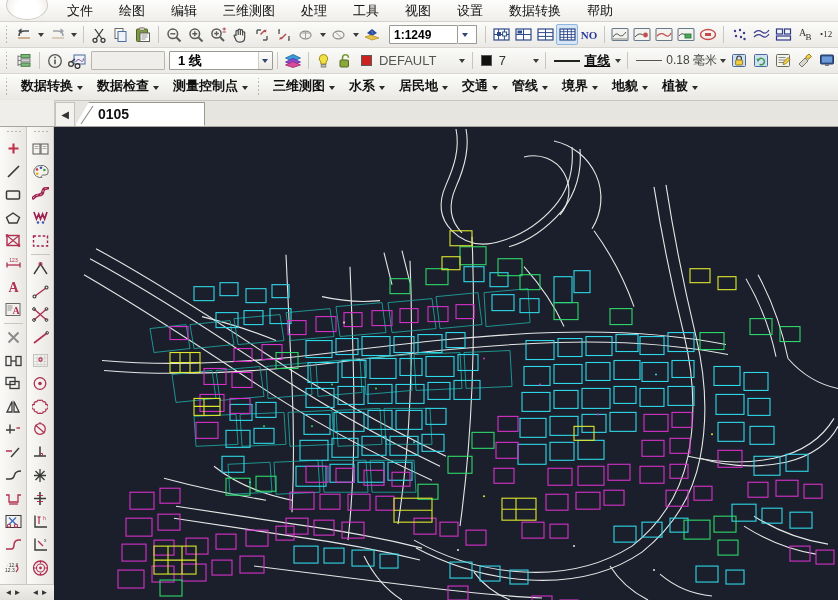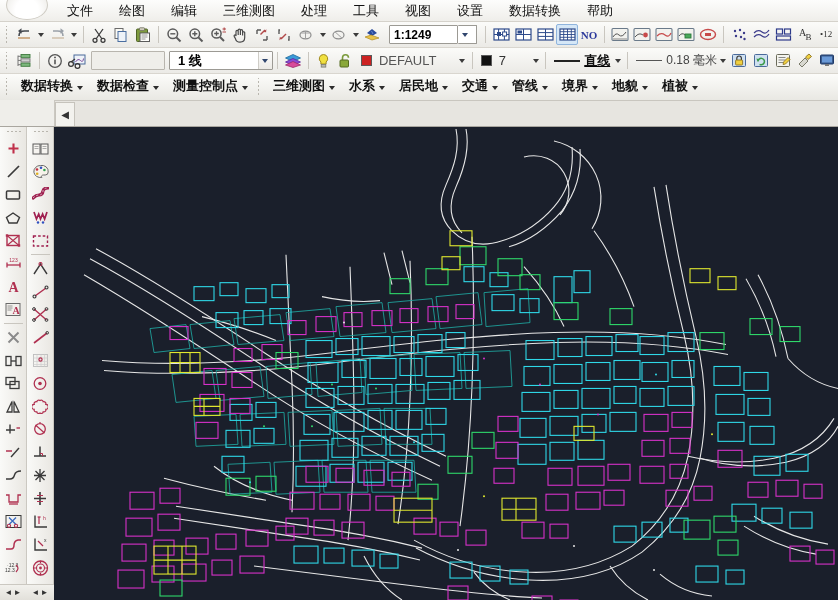"0105" div.tab { html: none -> <div> <svg> <path></path> </svg> <span>0105</span> </div> }
